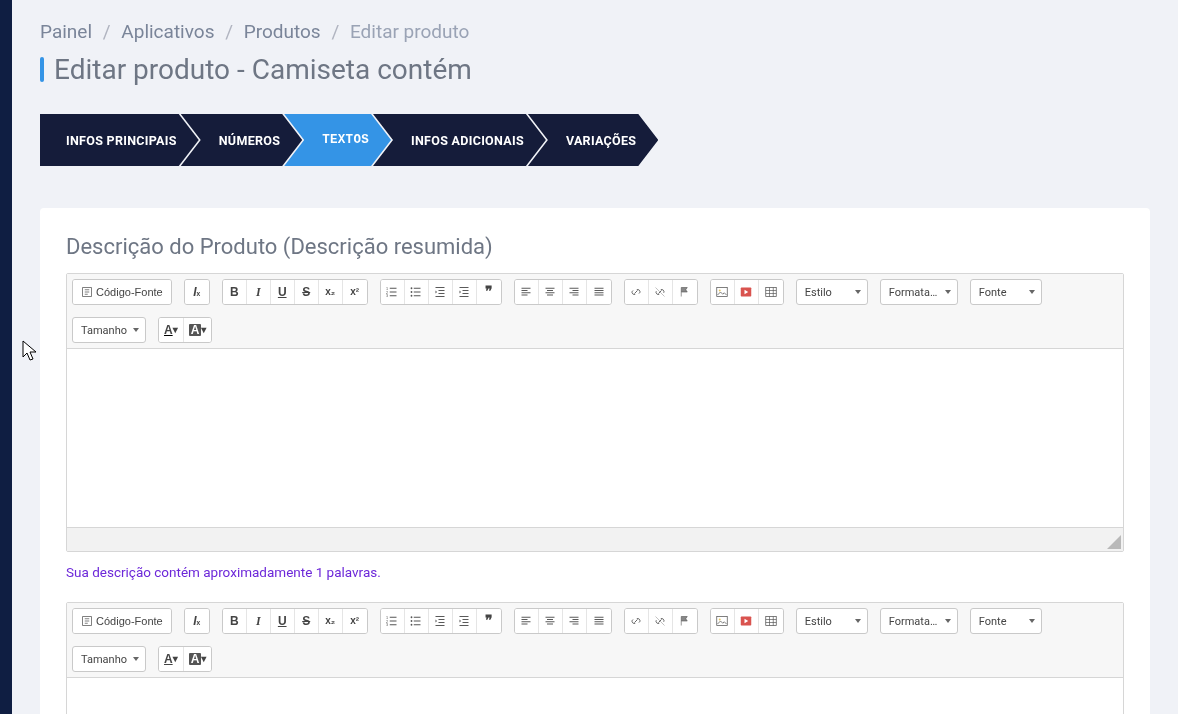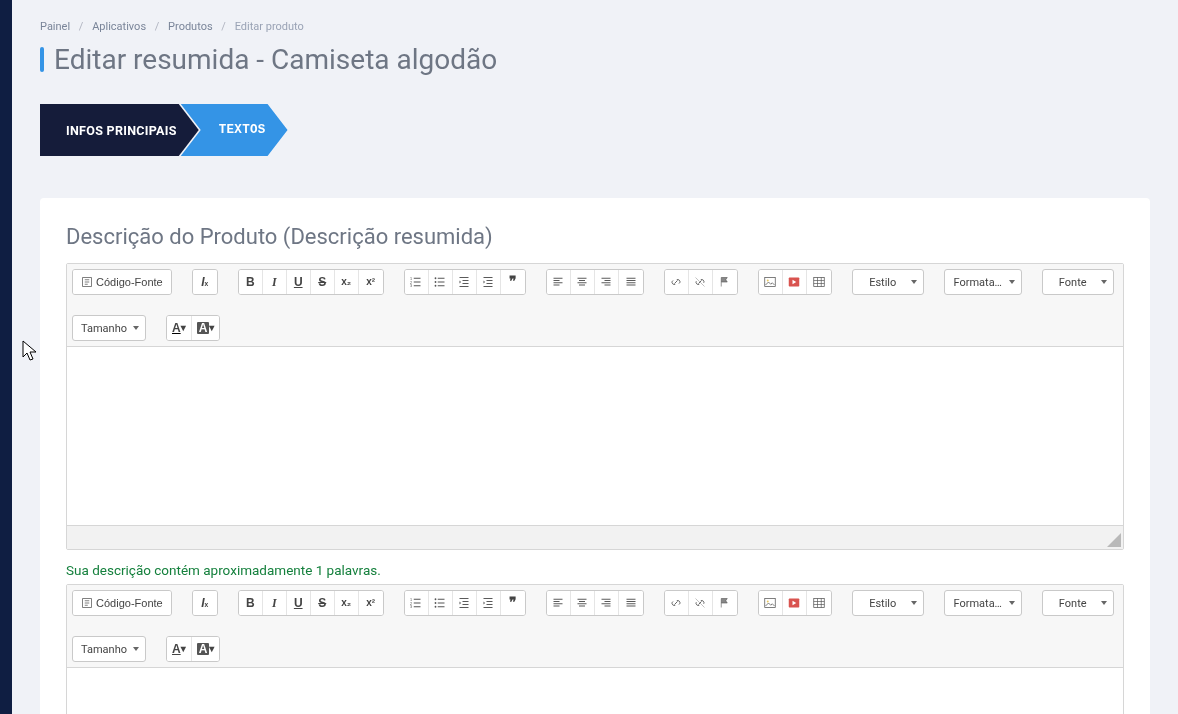"Painel / Aplicativos / Produtos" .breadcrumb { font-size: 11px -> 19px }
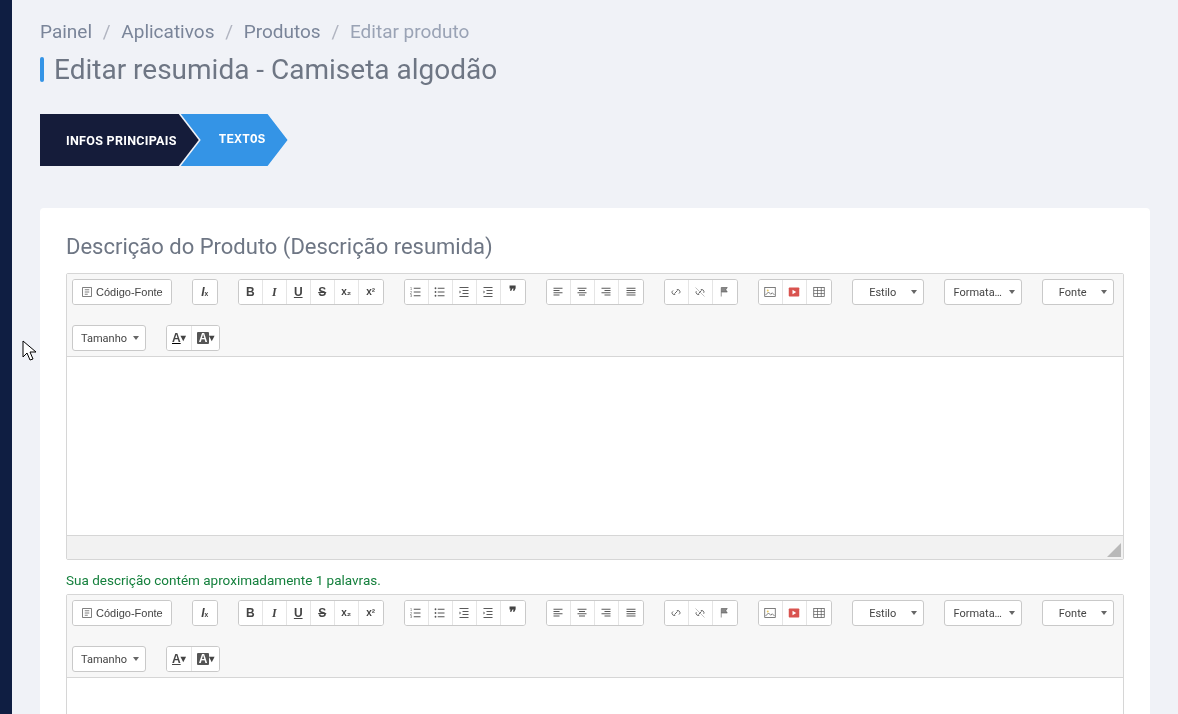"Editar resumida - Camiseta algodão" h1.page-title { text: resumida - Camiseta algodão -> produto - Camiseta contém }
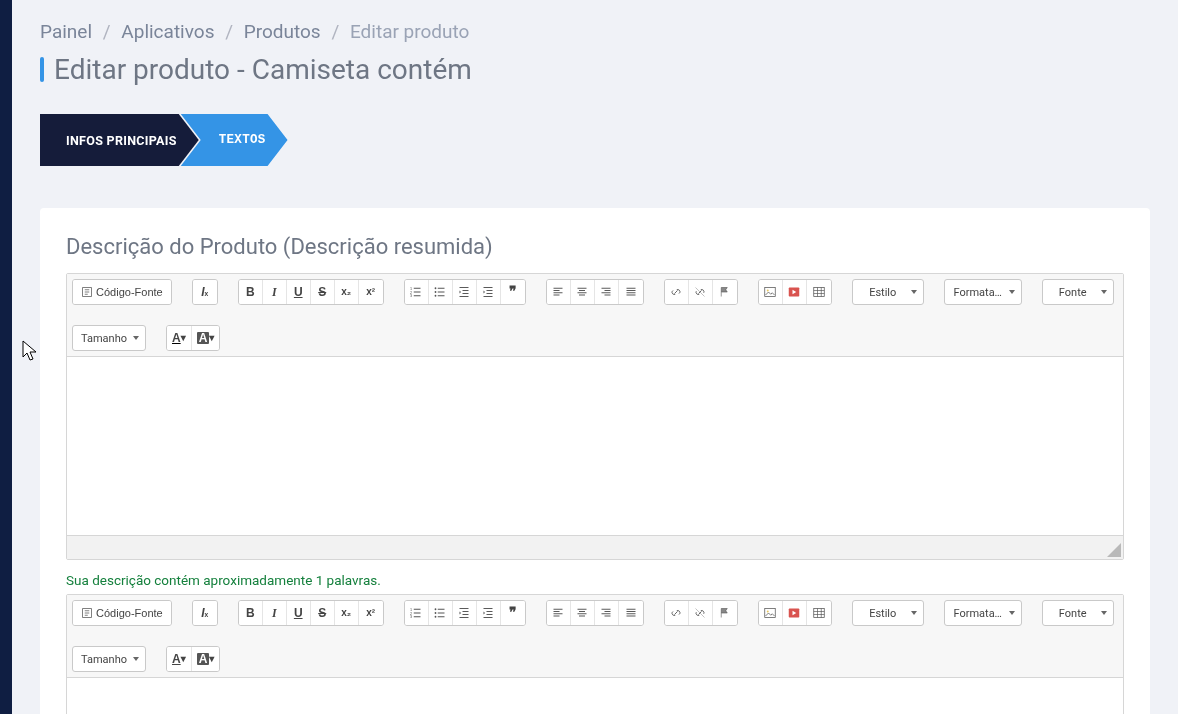"NÚMEROS" div.step { html: none -> <div>NÚMEROS</div> }
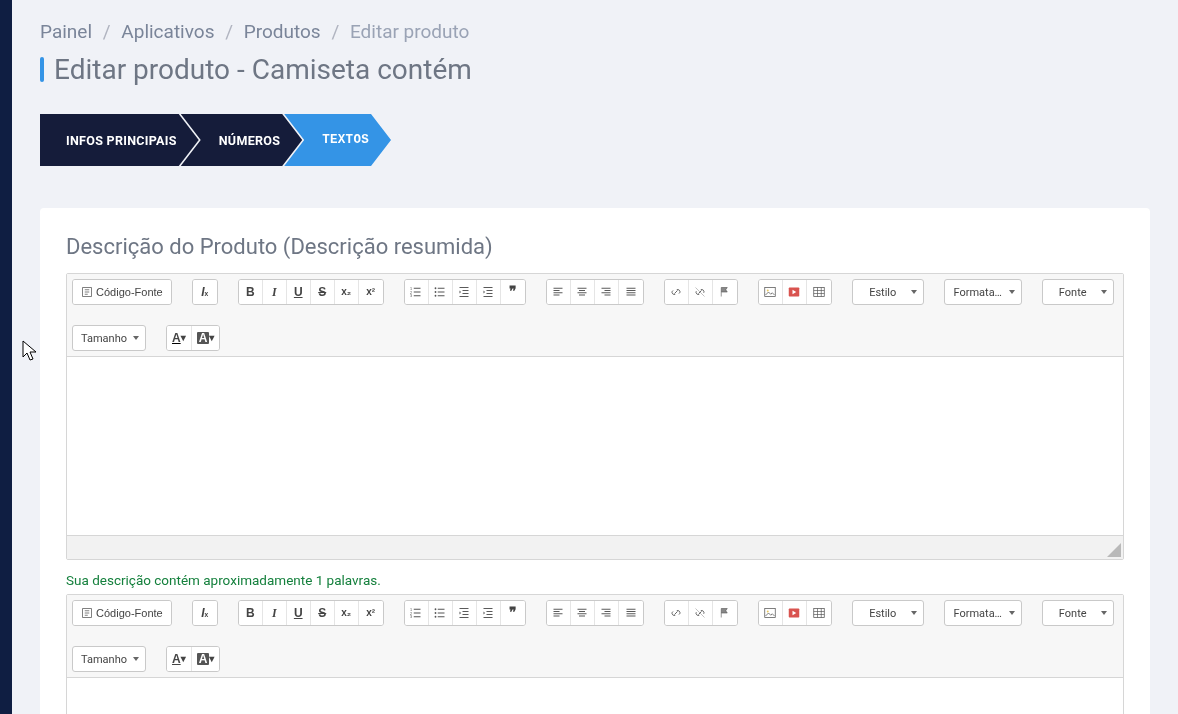"INFOS ADICIONAIS" div.step { html: none -> <div>INFOS ADICIONAIS</div> }
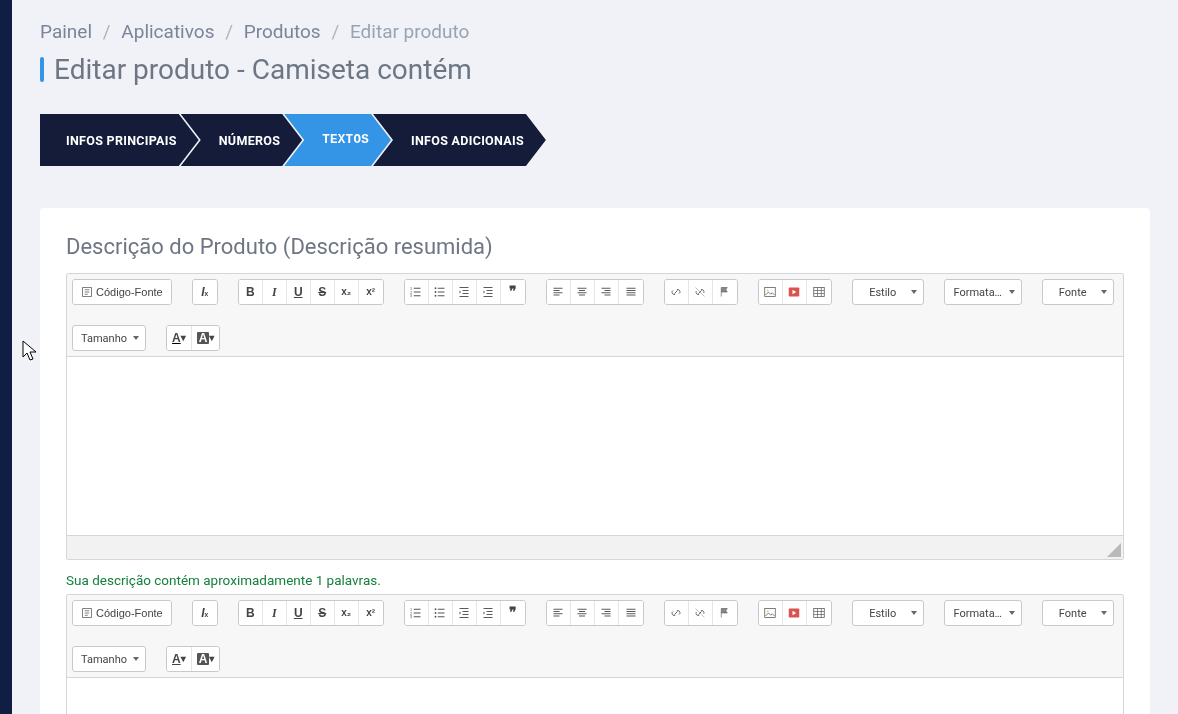"VARIAÇÕES" div.step { html: none -> <div>VARIAÇÕES</div> }
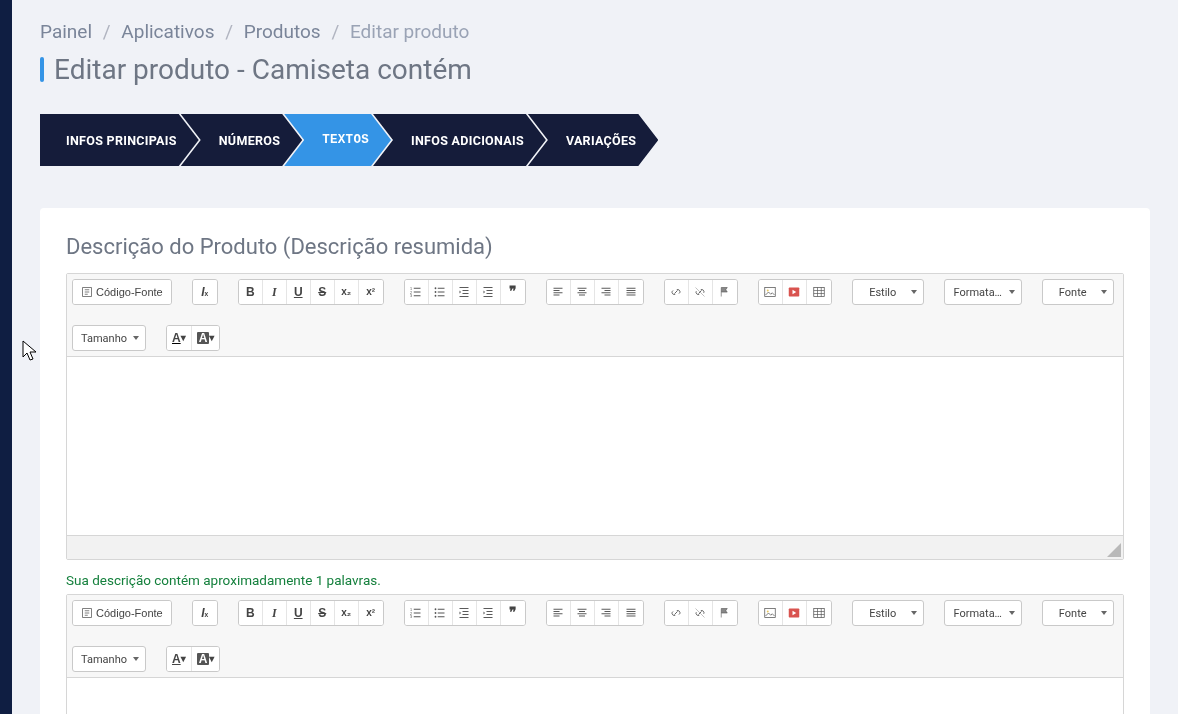"Código-Fonte" .toolbar { gap: 20px -> 12px }
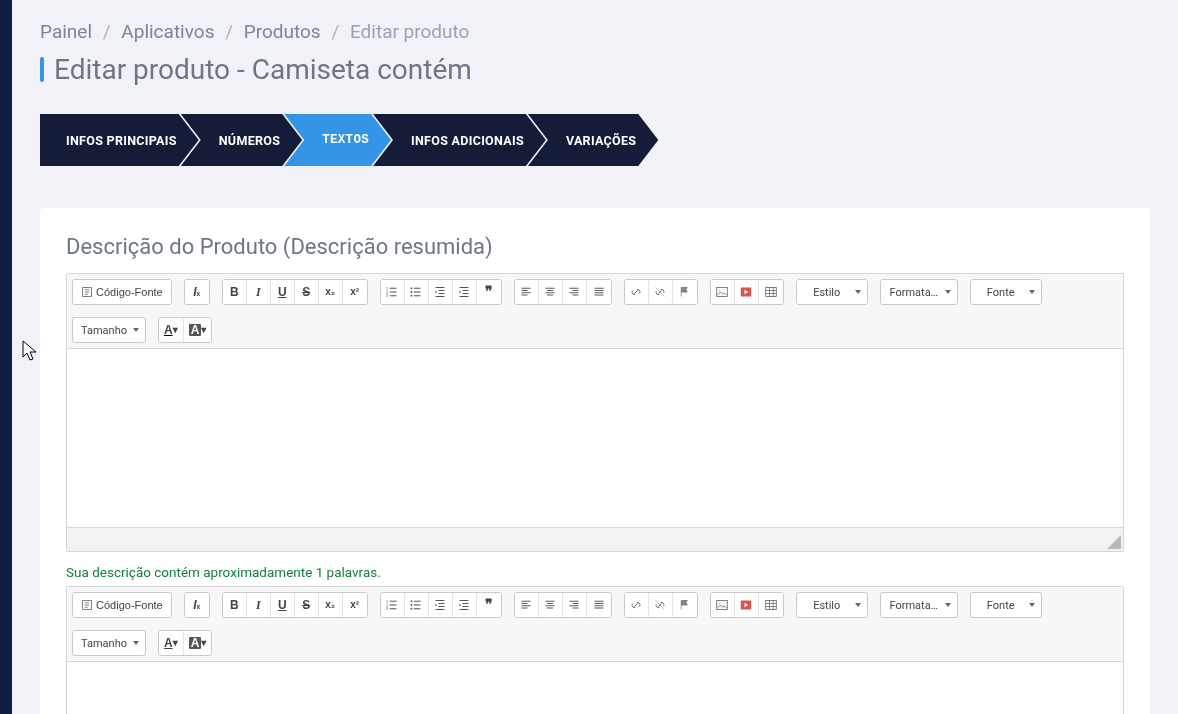"Estilo" .tb-select { justify-content: center -> none }
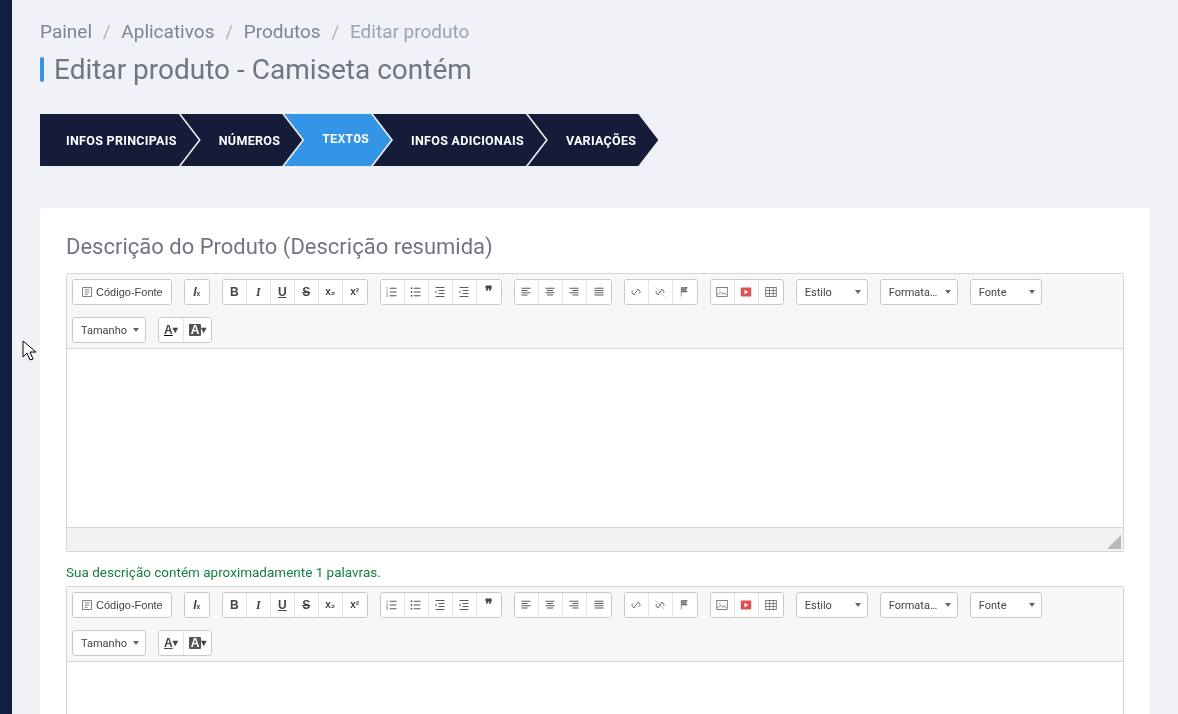"Sua descrição contém aproximadamente 1" .hint { color: #15803d -> #6d28d9; margin: 12px 0 6px 0 -> 12px 0 22px 0 }
